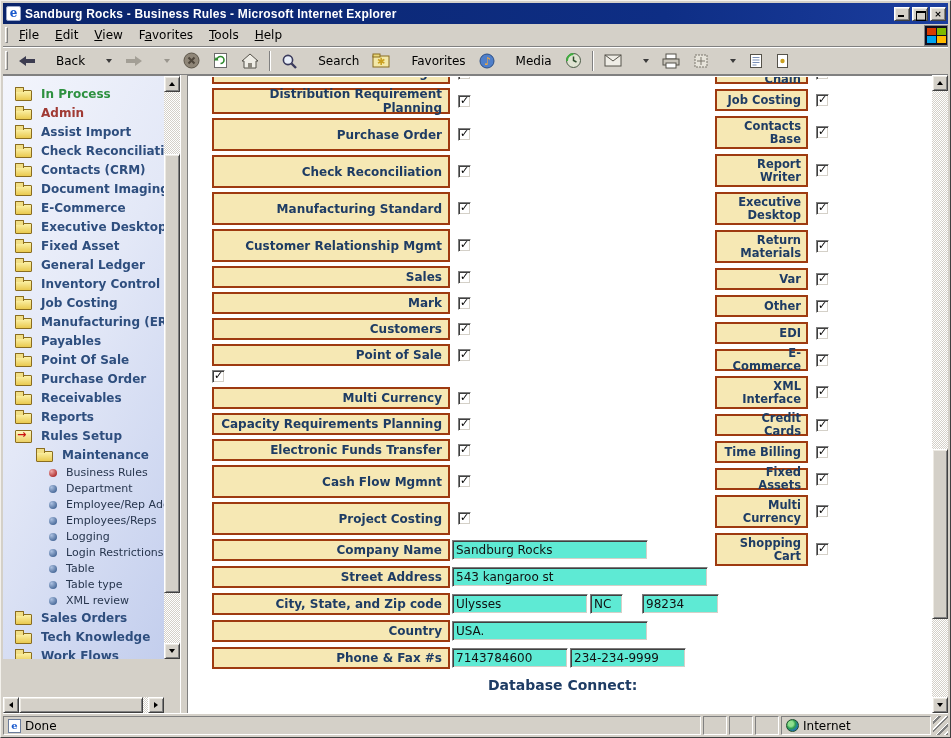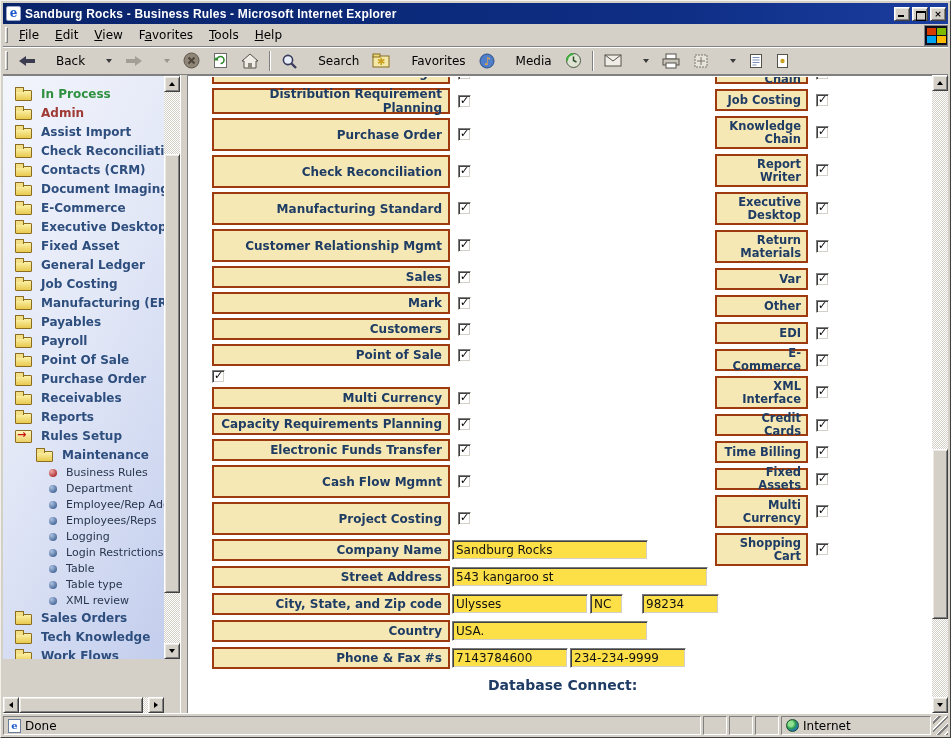"Knowledge Chain" button.modbtn { text: Knowledge Chain -> Contacts Base }
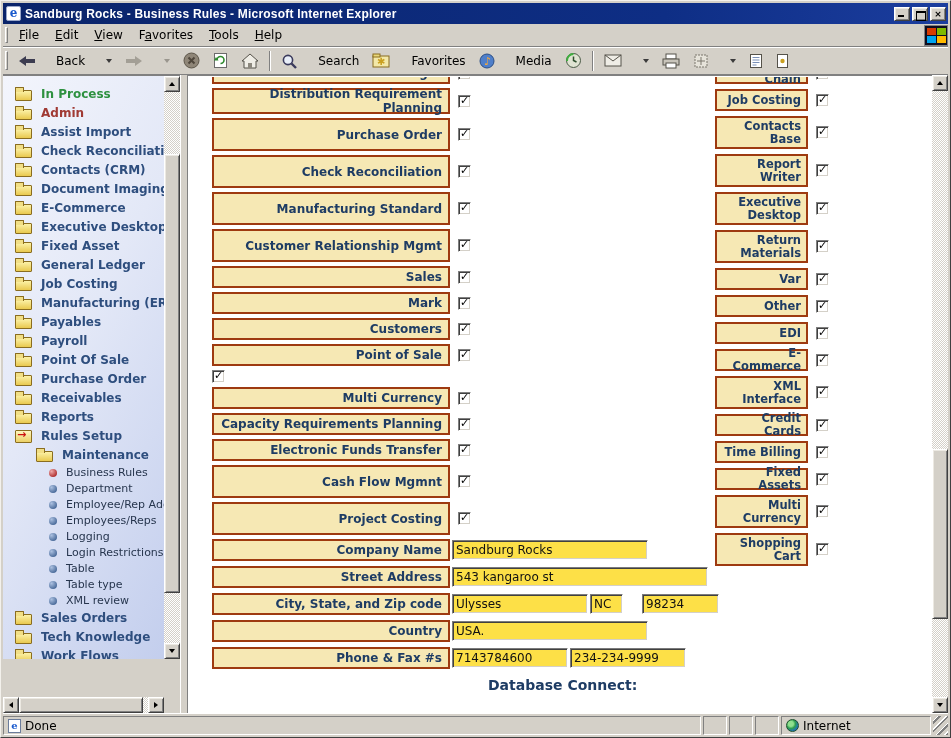"Inventory Control" div.trow { html: none -> <div> <span></span> <span>Inventory Control</span> </div> }
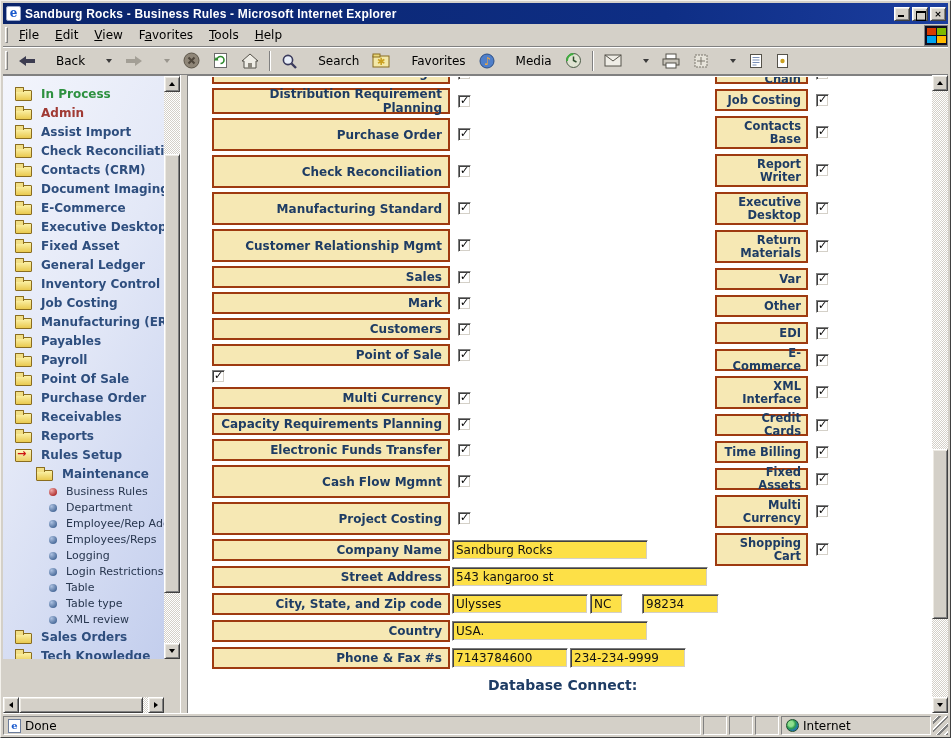"Payroll" div.trow { html: <div> <span></span> <span>Payroll</span> </div> -> none }
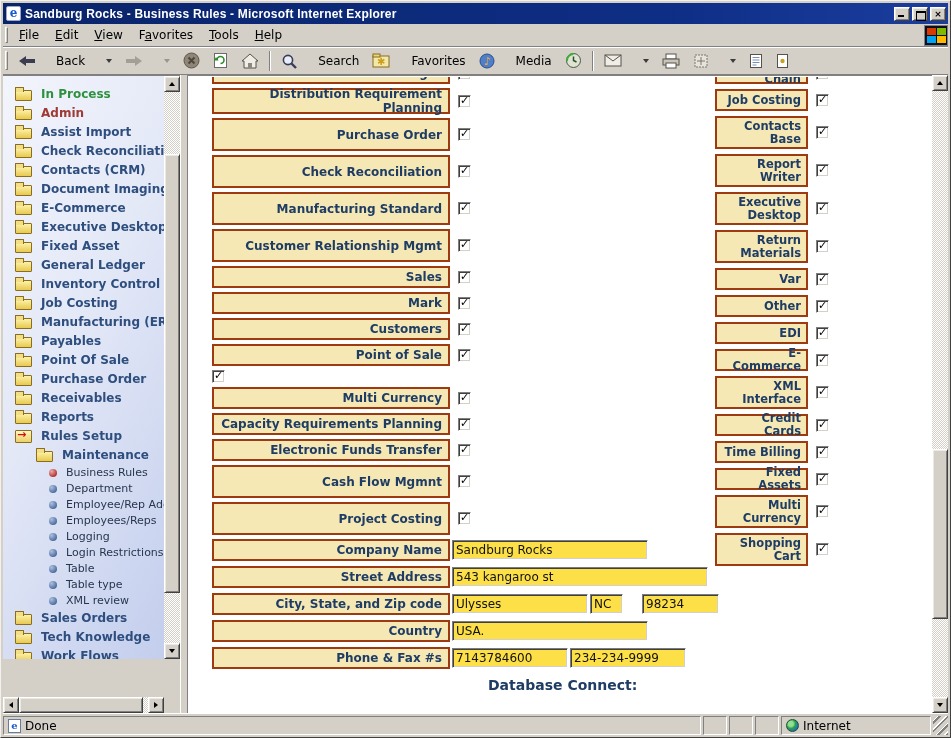"Sandburg Rocks" input.classic { background: #fde047 -> #5eead4 }
